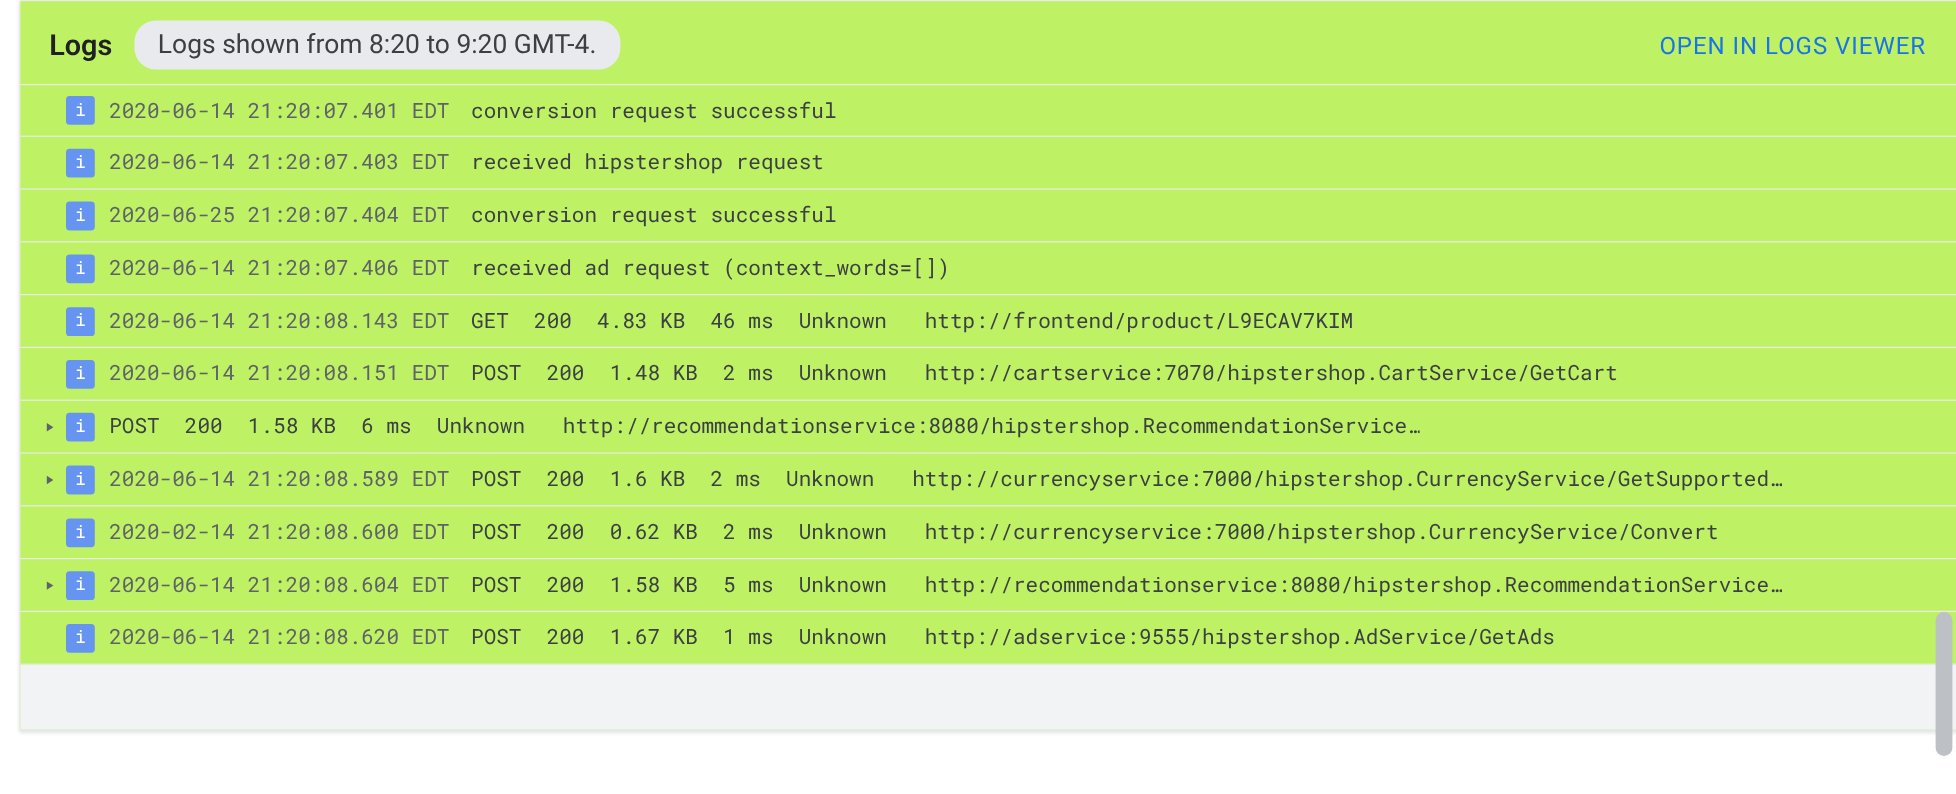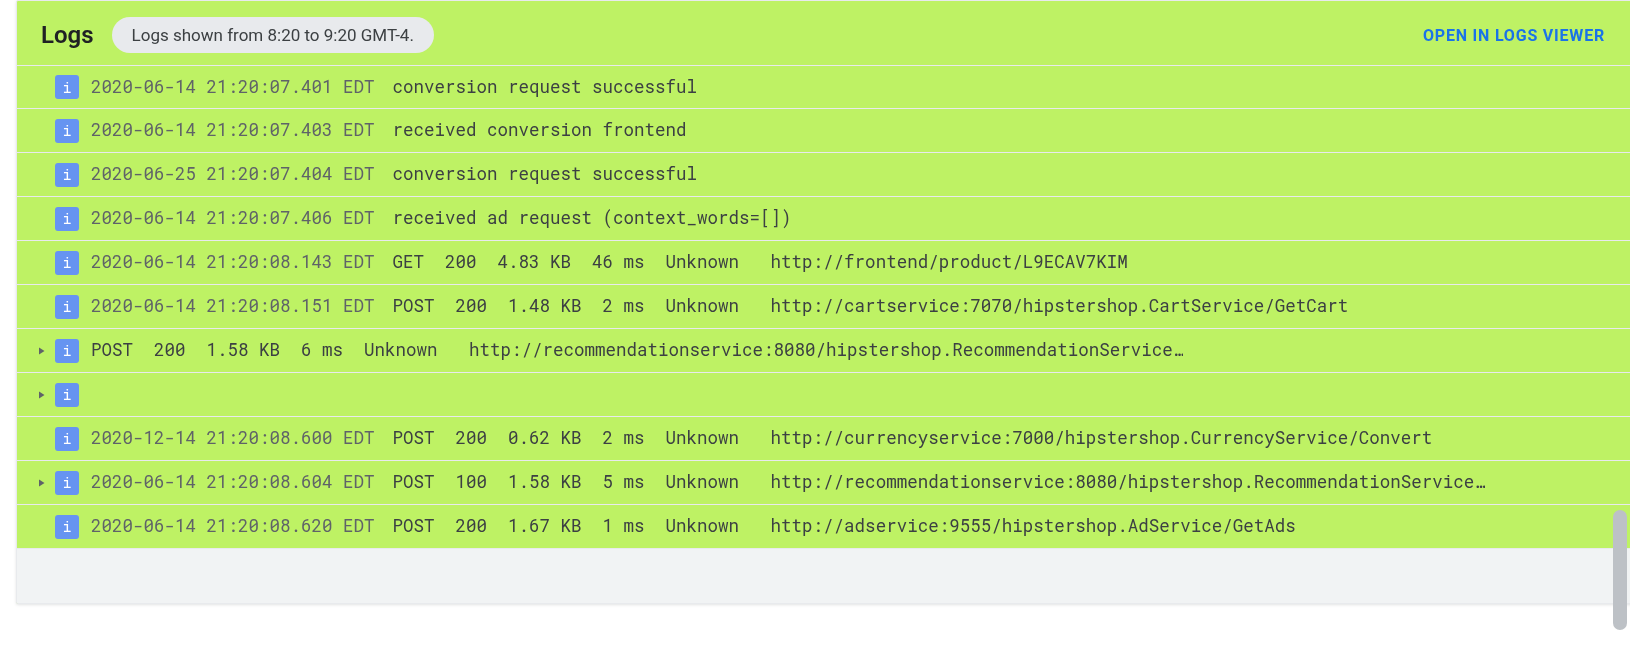"Logs shown from 8:20 to" .chip { font-size: 17px -> 22px }
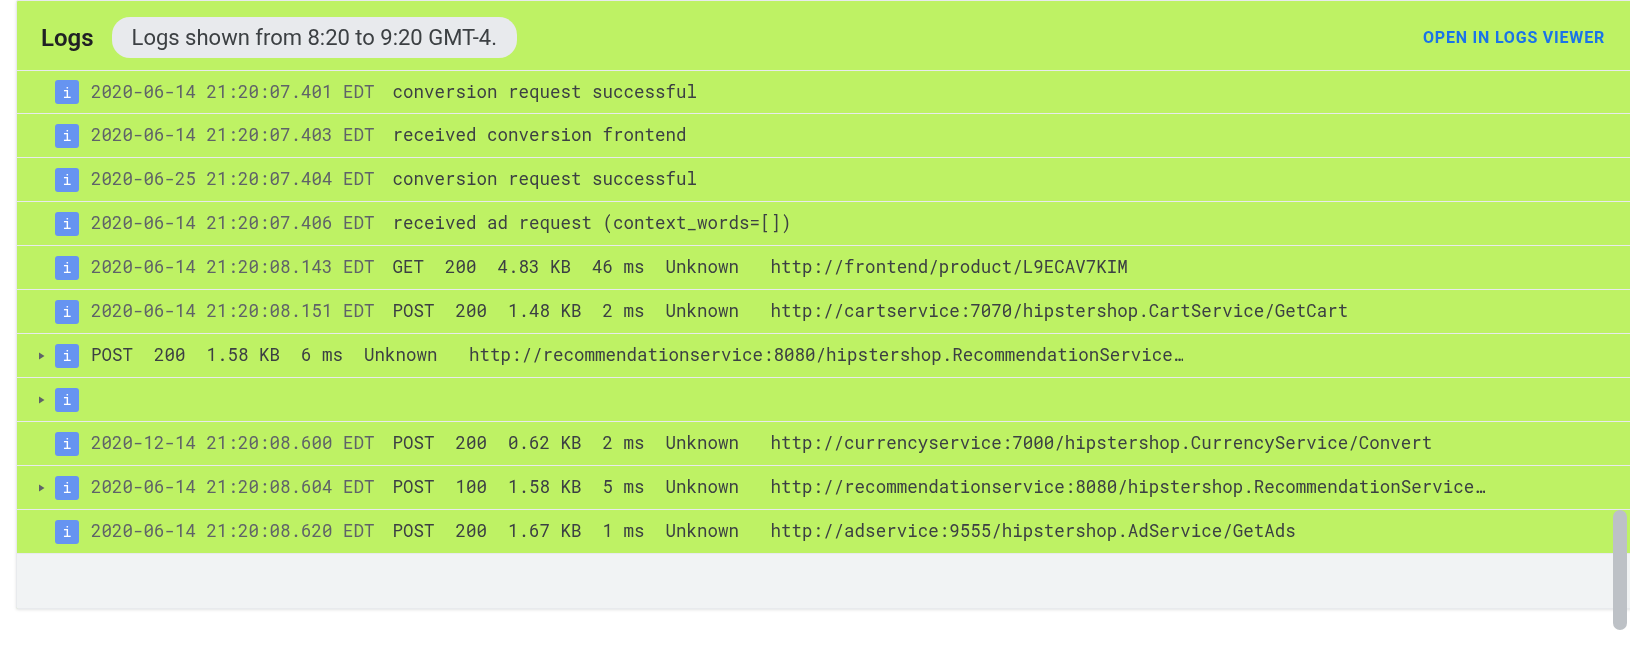"OPEN IN LOGS VIEWER" .open-link { font-size: 16px -> 20px; font-weight: 700 -> 400 }
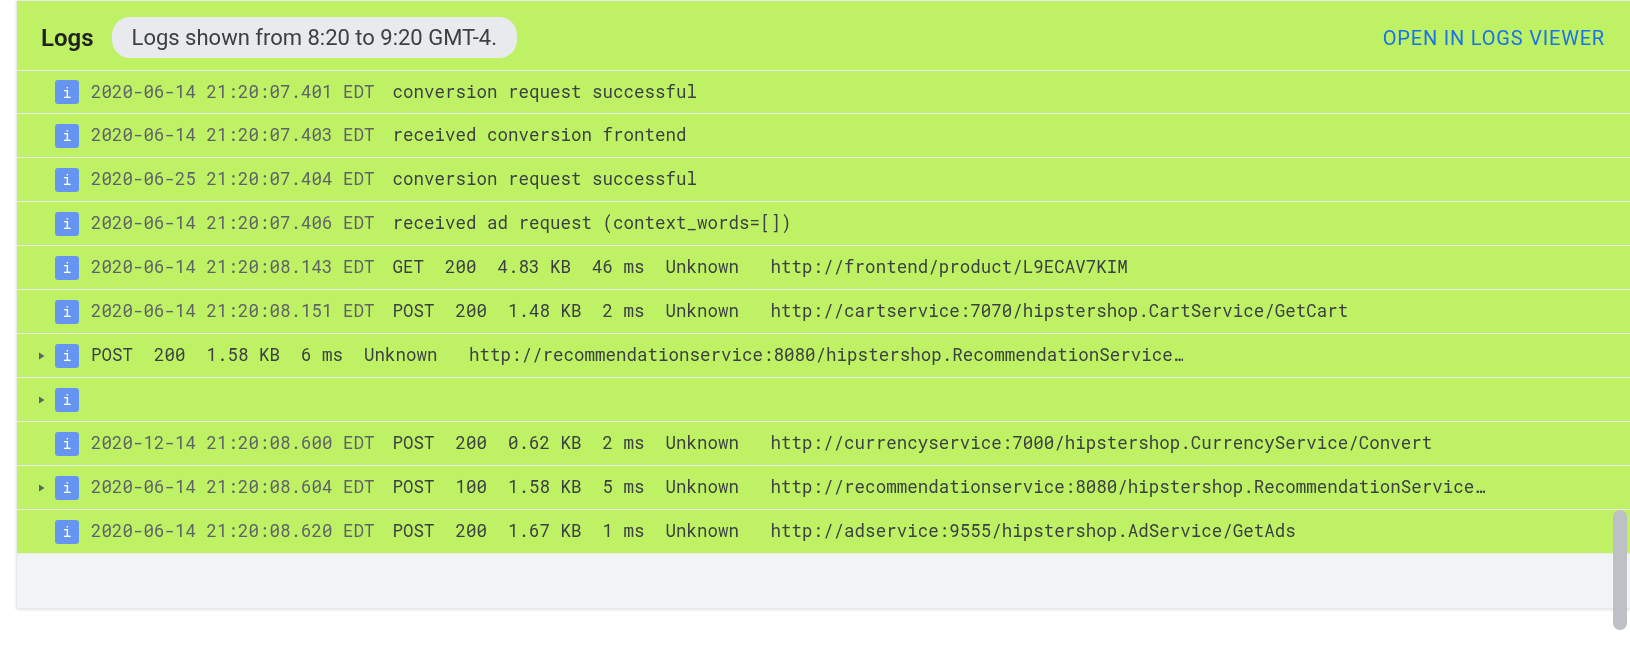"received conversion frontend" span.msg { text: conversion frontend -> hipstershop request }
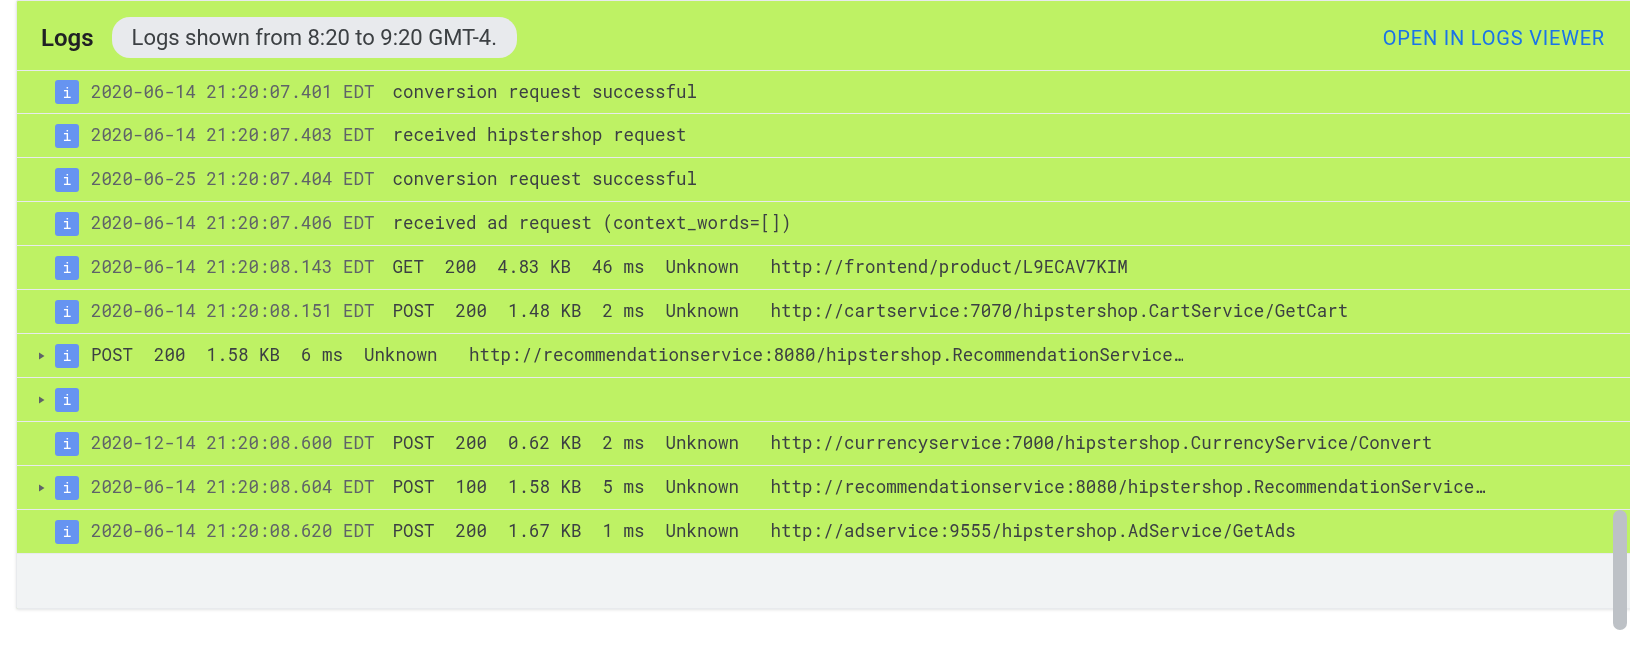"2020-06-14 21:20:08.589 EDT" span.ts { html: none -> <span>2020-06-14 21:20:08.589 EDT</span> }
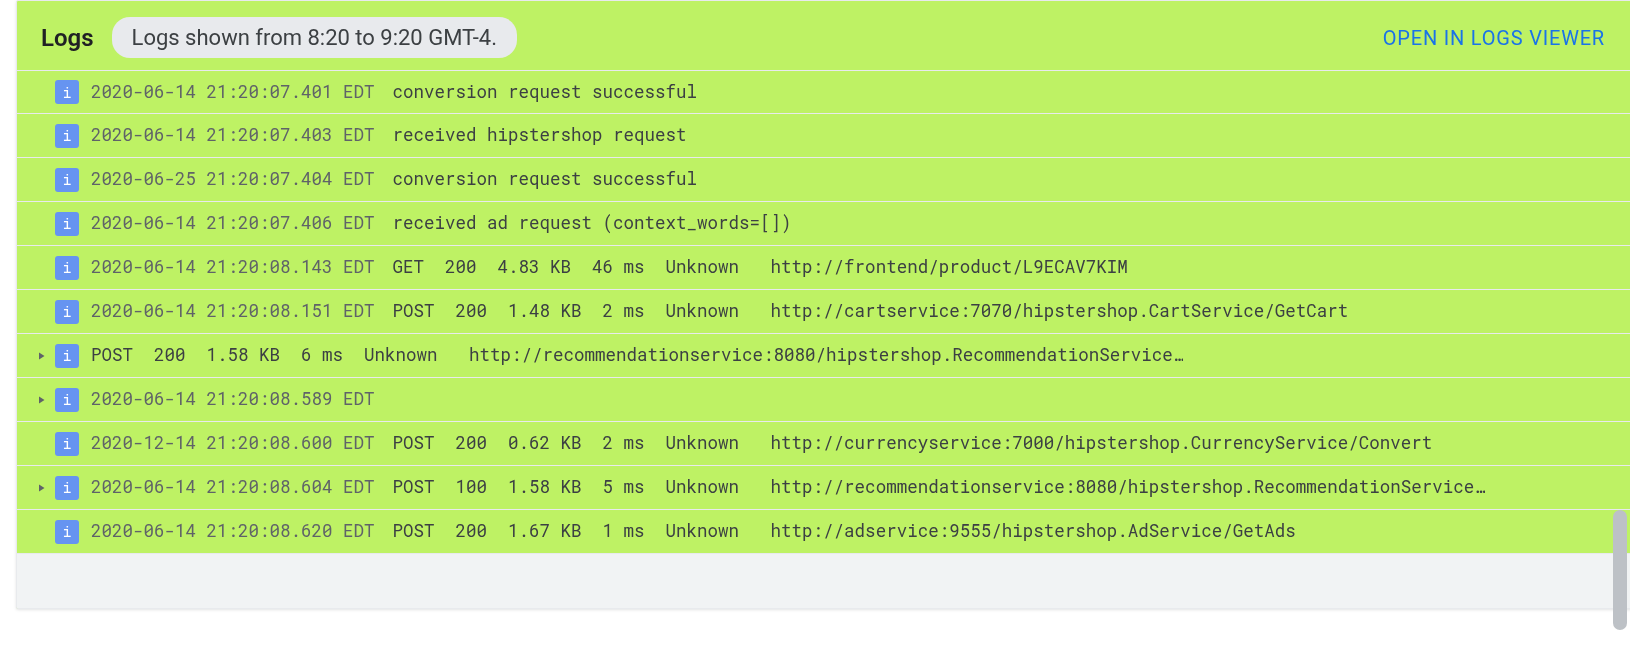"POST 200 1.6 KB 2" span.msg { html: none -> <span>POST 200 1.6 KB 2 ms Unknown http://currencyservice:7000/hipstershop.CurrencyService/GetSupported…</span> }
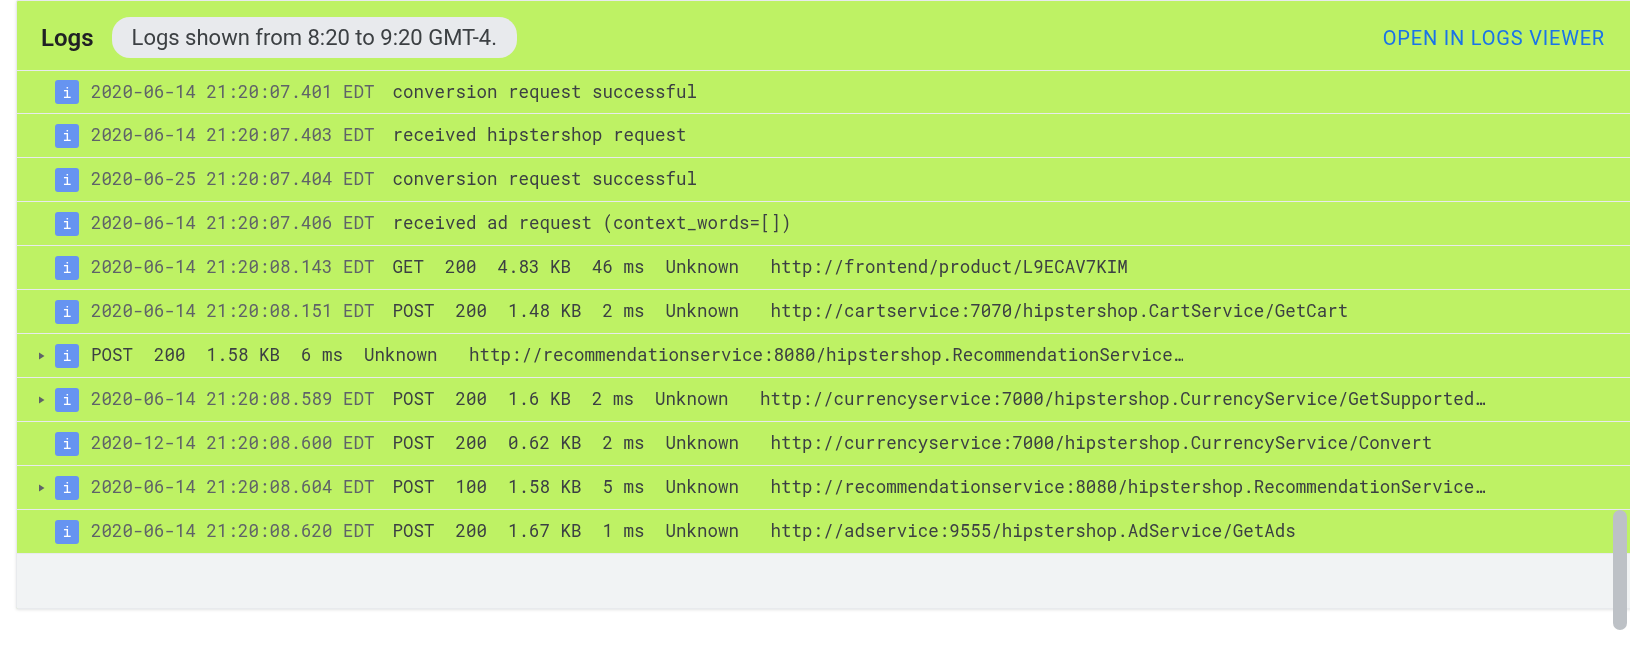"2020-12-14 21:20:08.600 EDT" span.ts { text: 2020-12-14 -> 2020-02-14 }
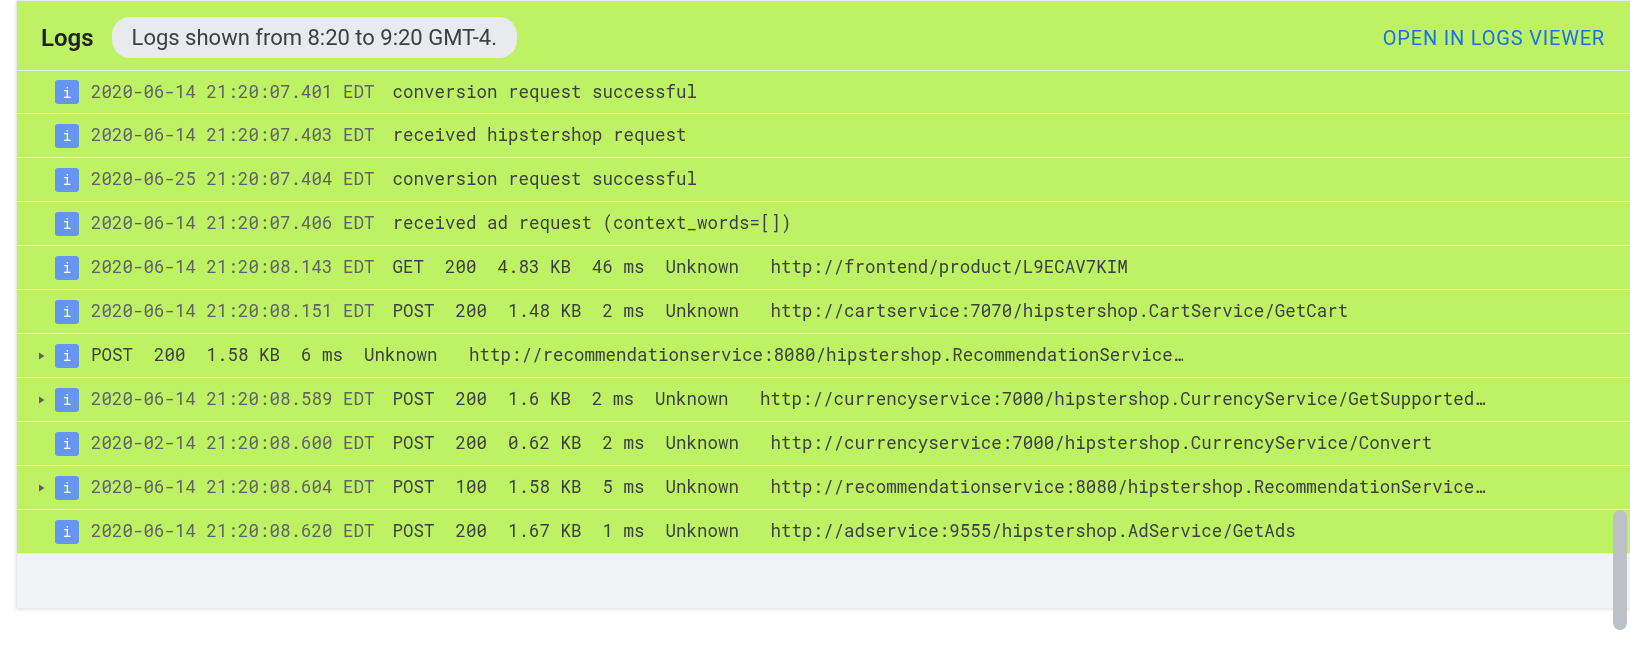"POST 100 1.58 KB 5" span.msg { text: 100 -> 200 }
